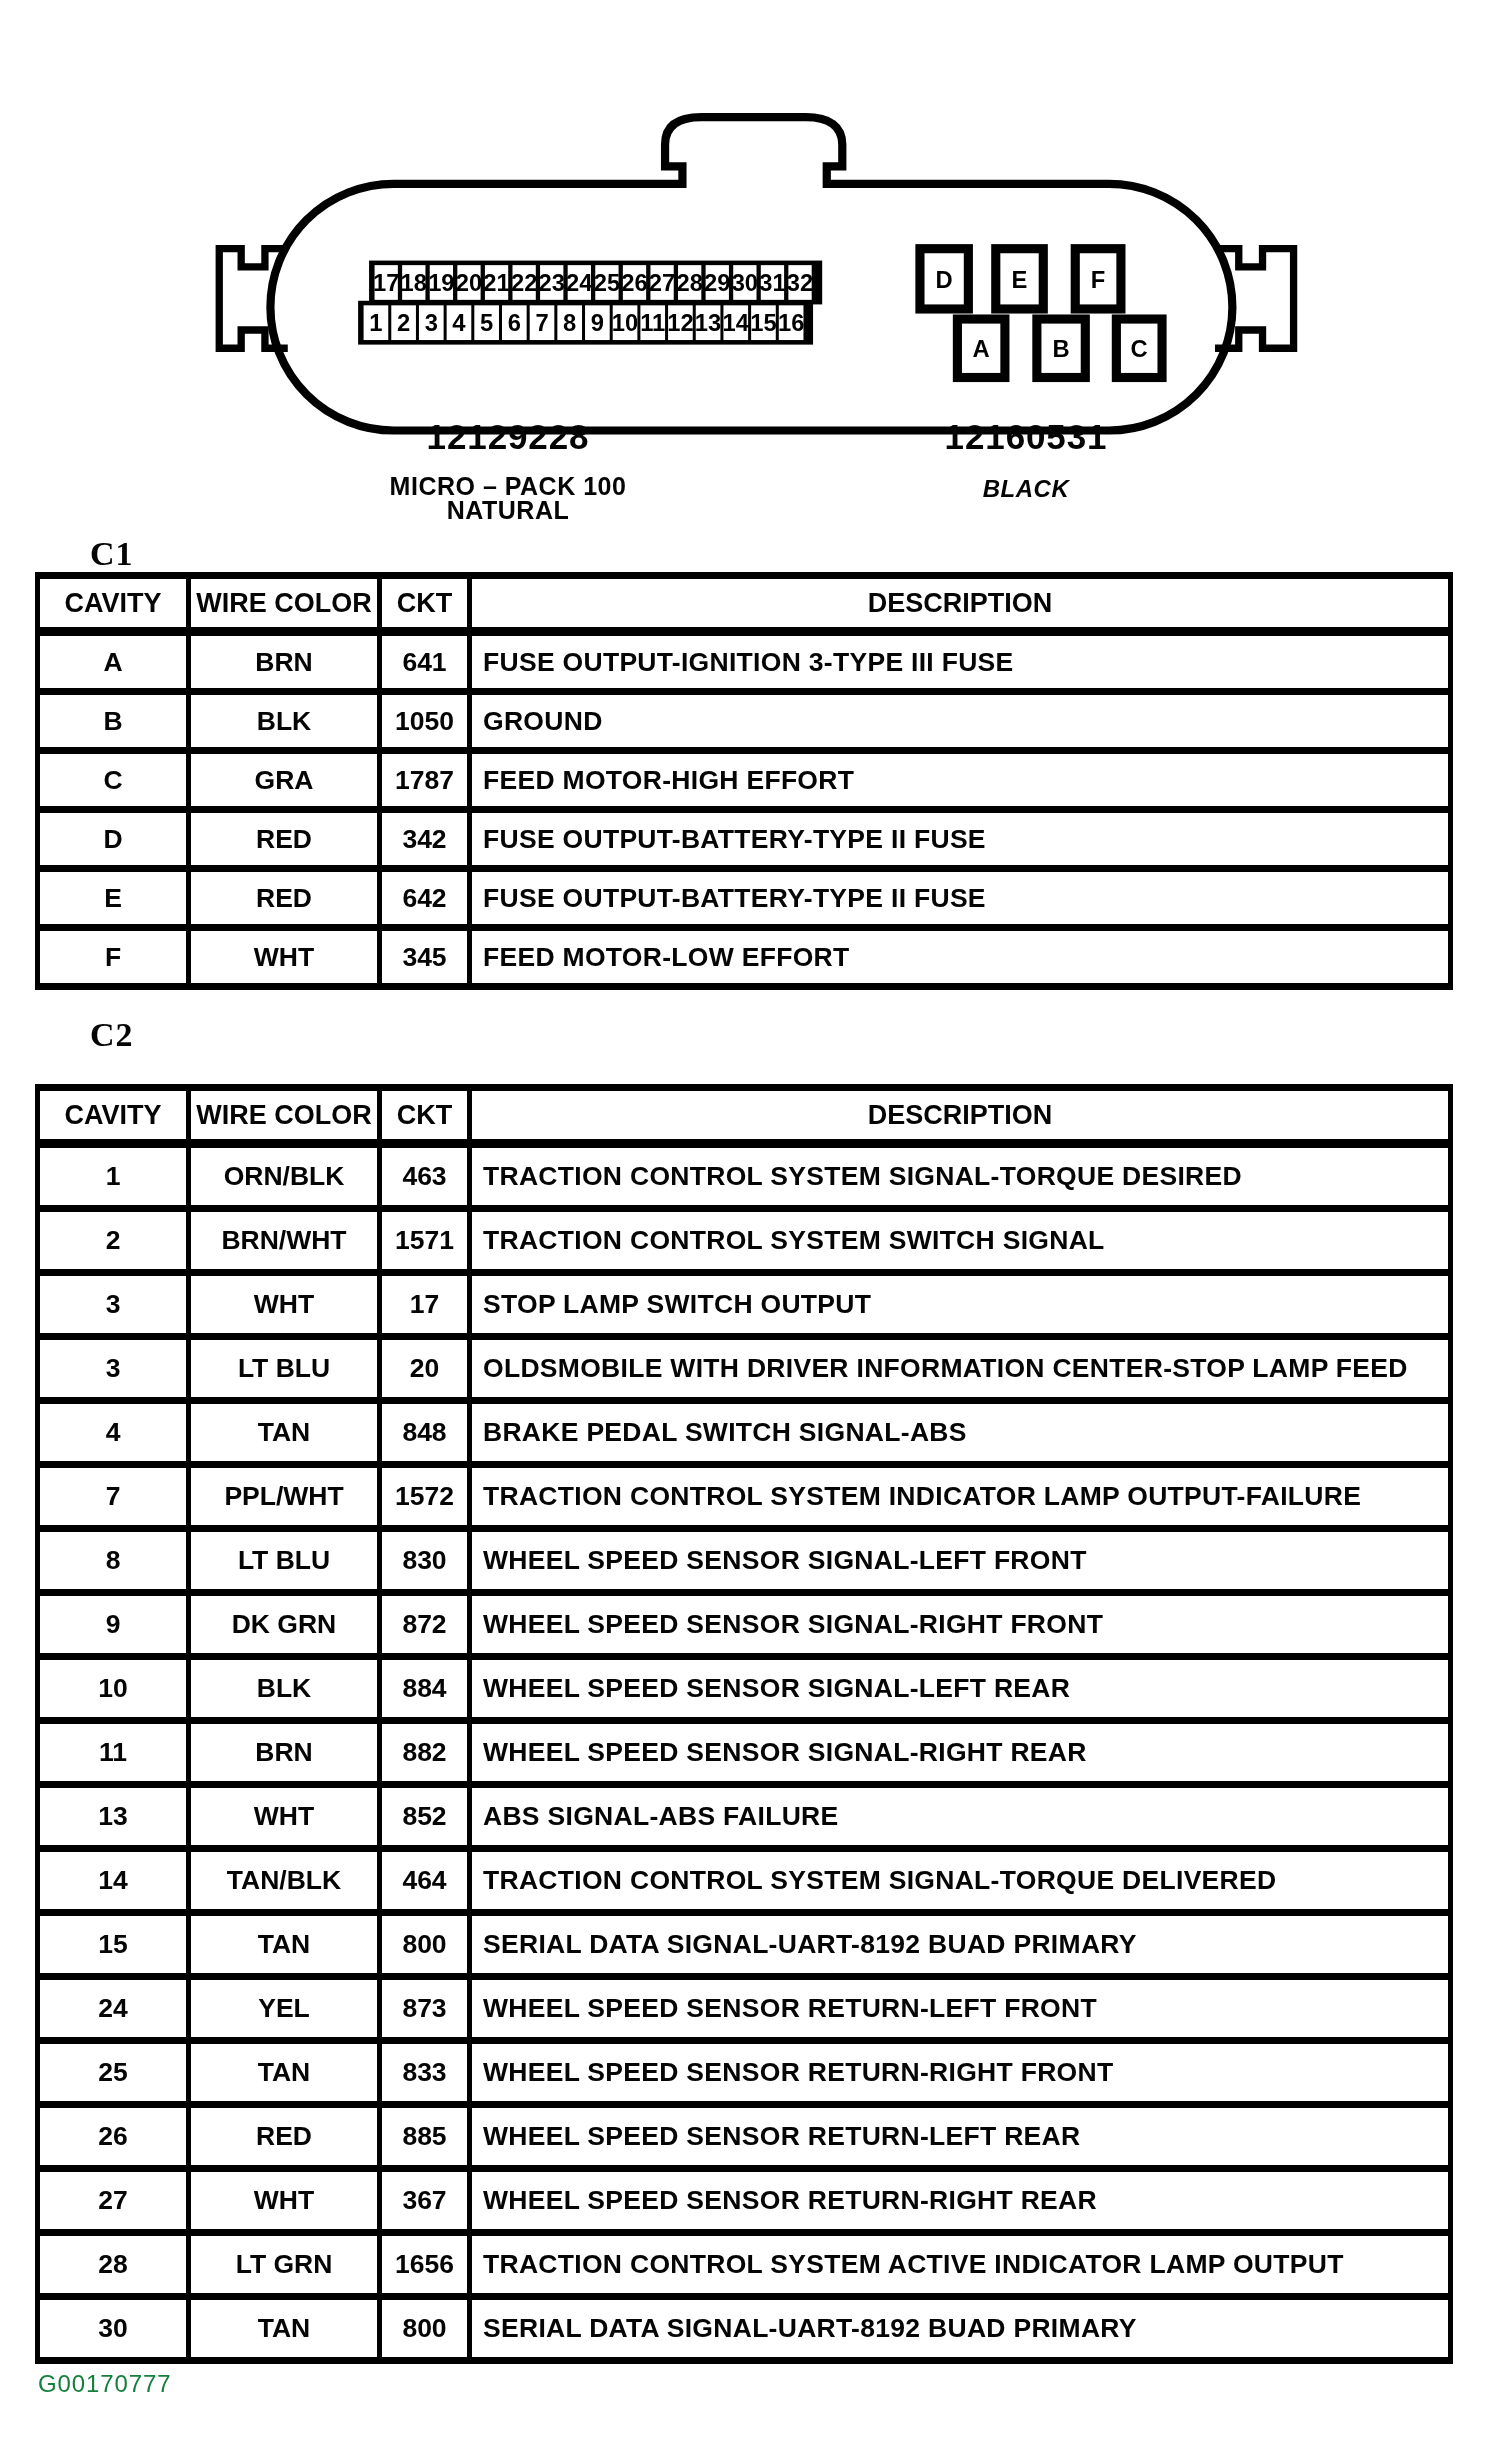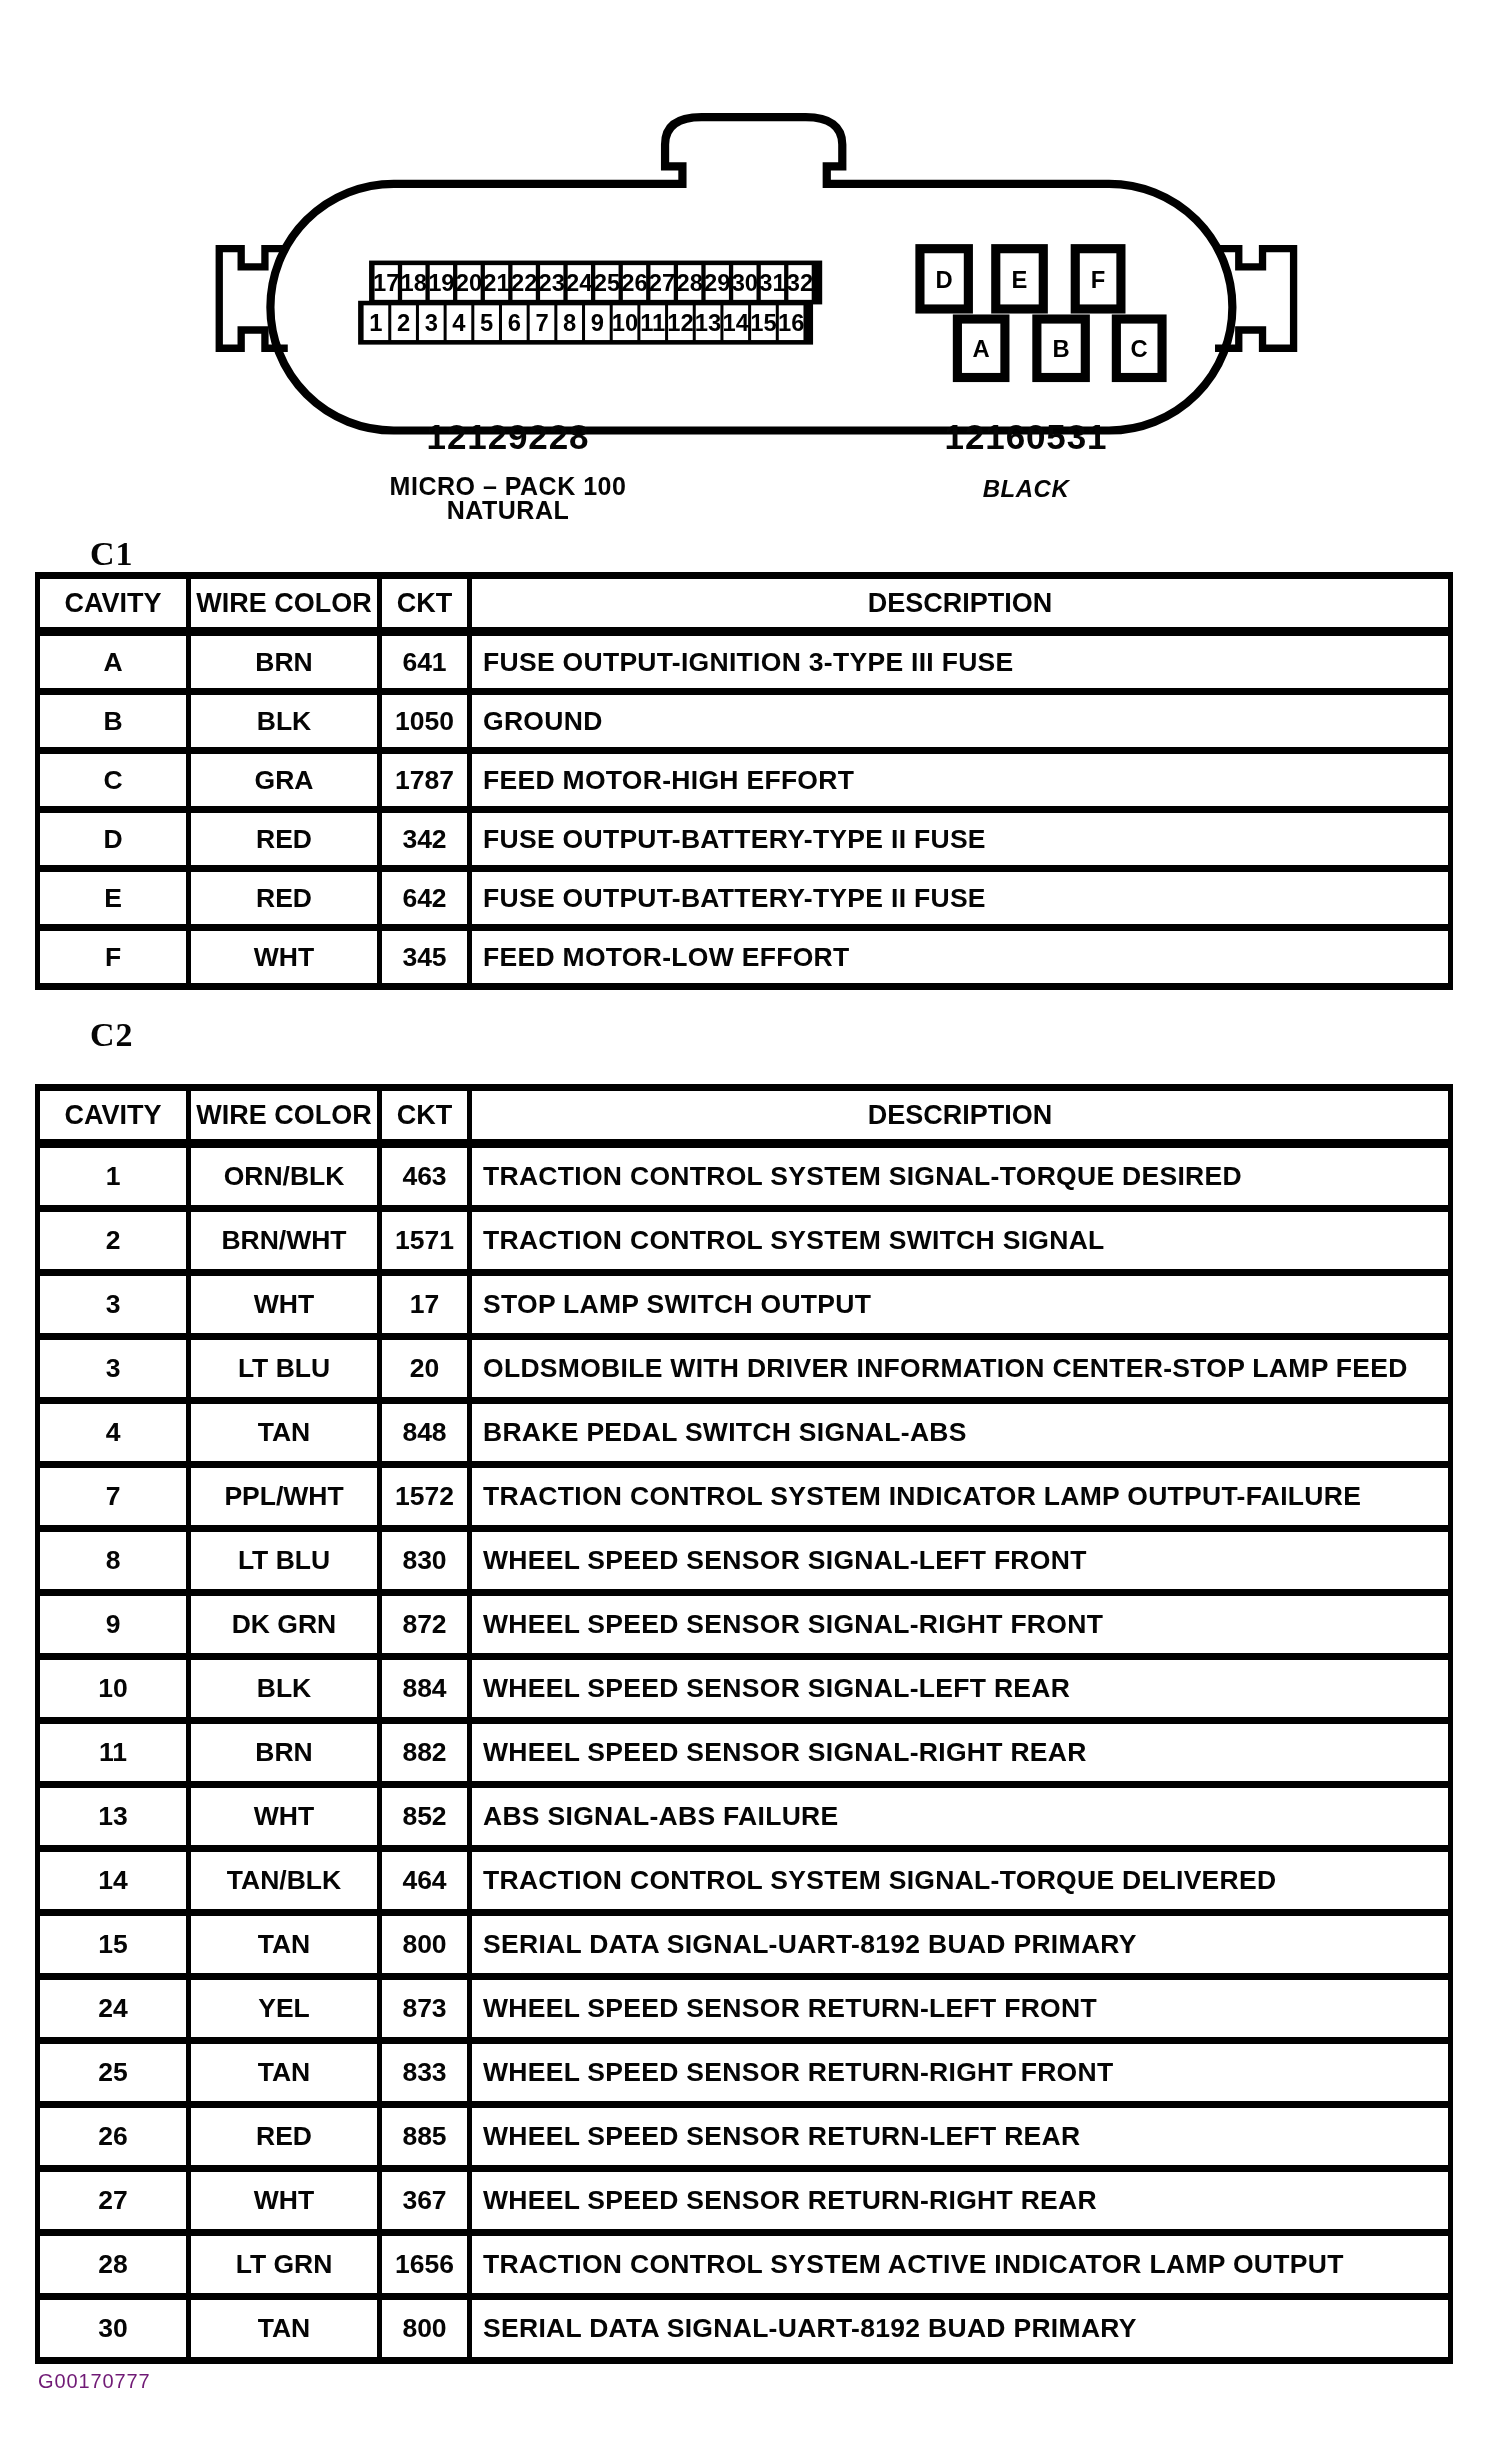"G00170777" #figure-id { color: #701a75 -> #15803d; font-size: 20px -> 24px }
